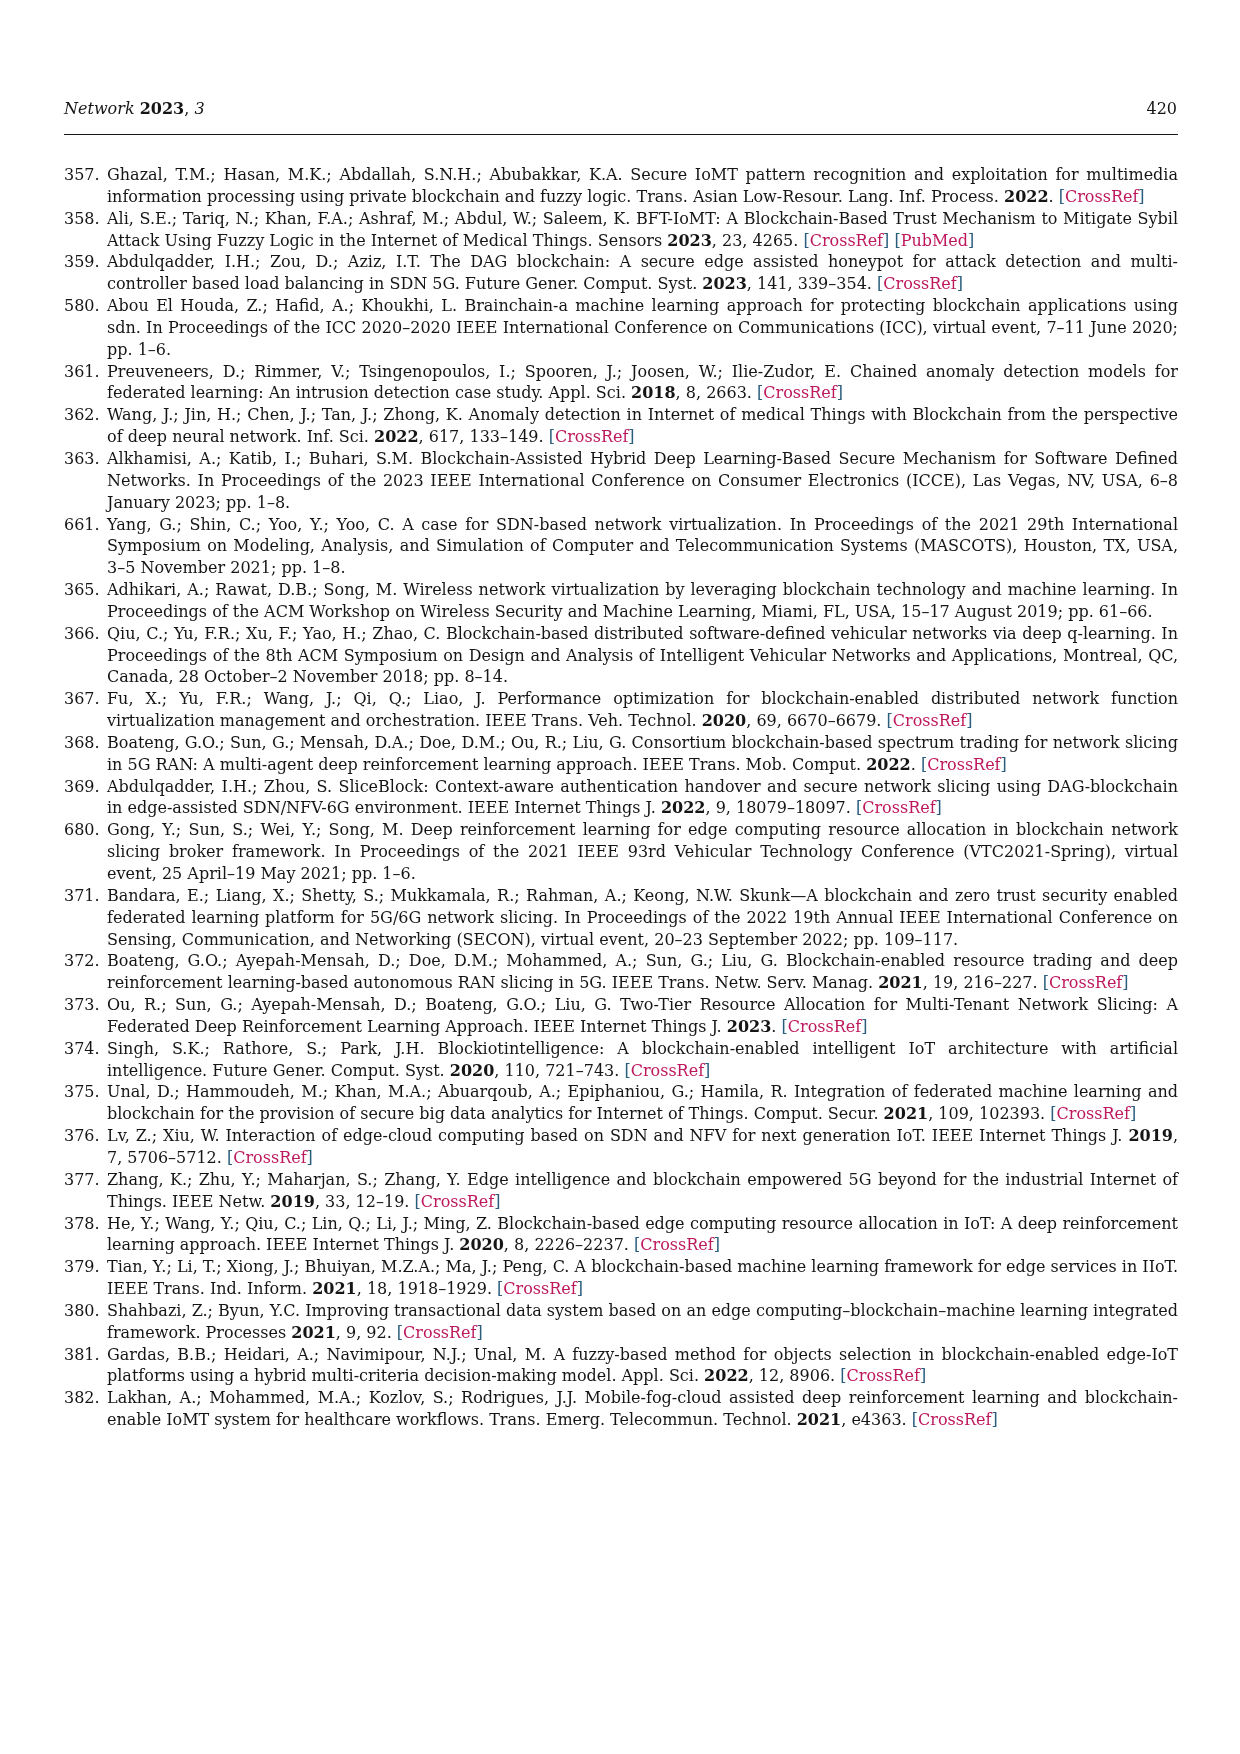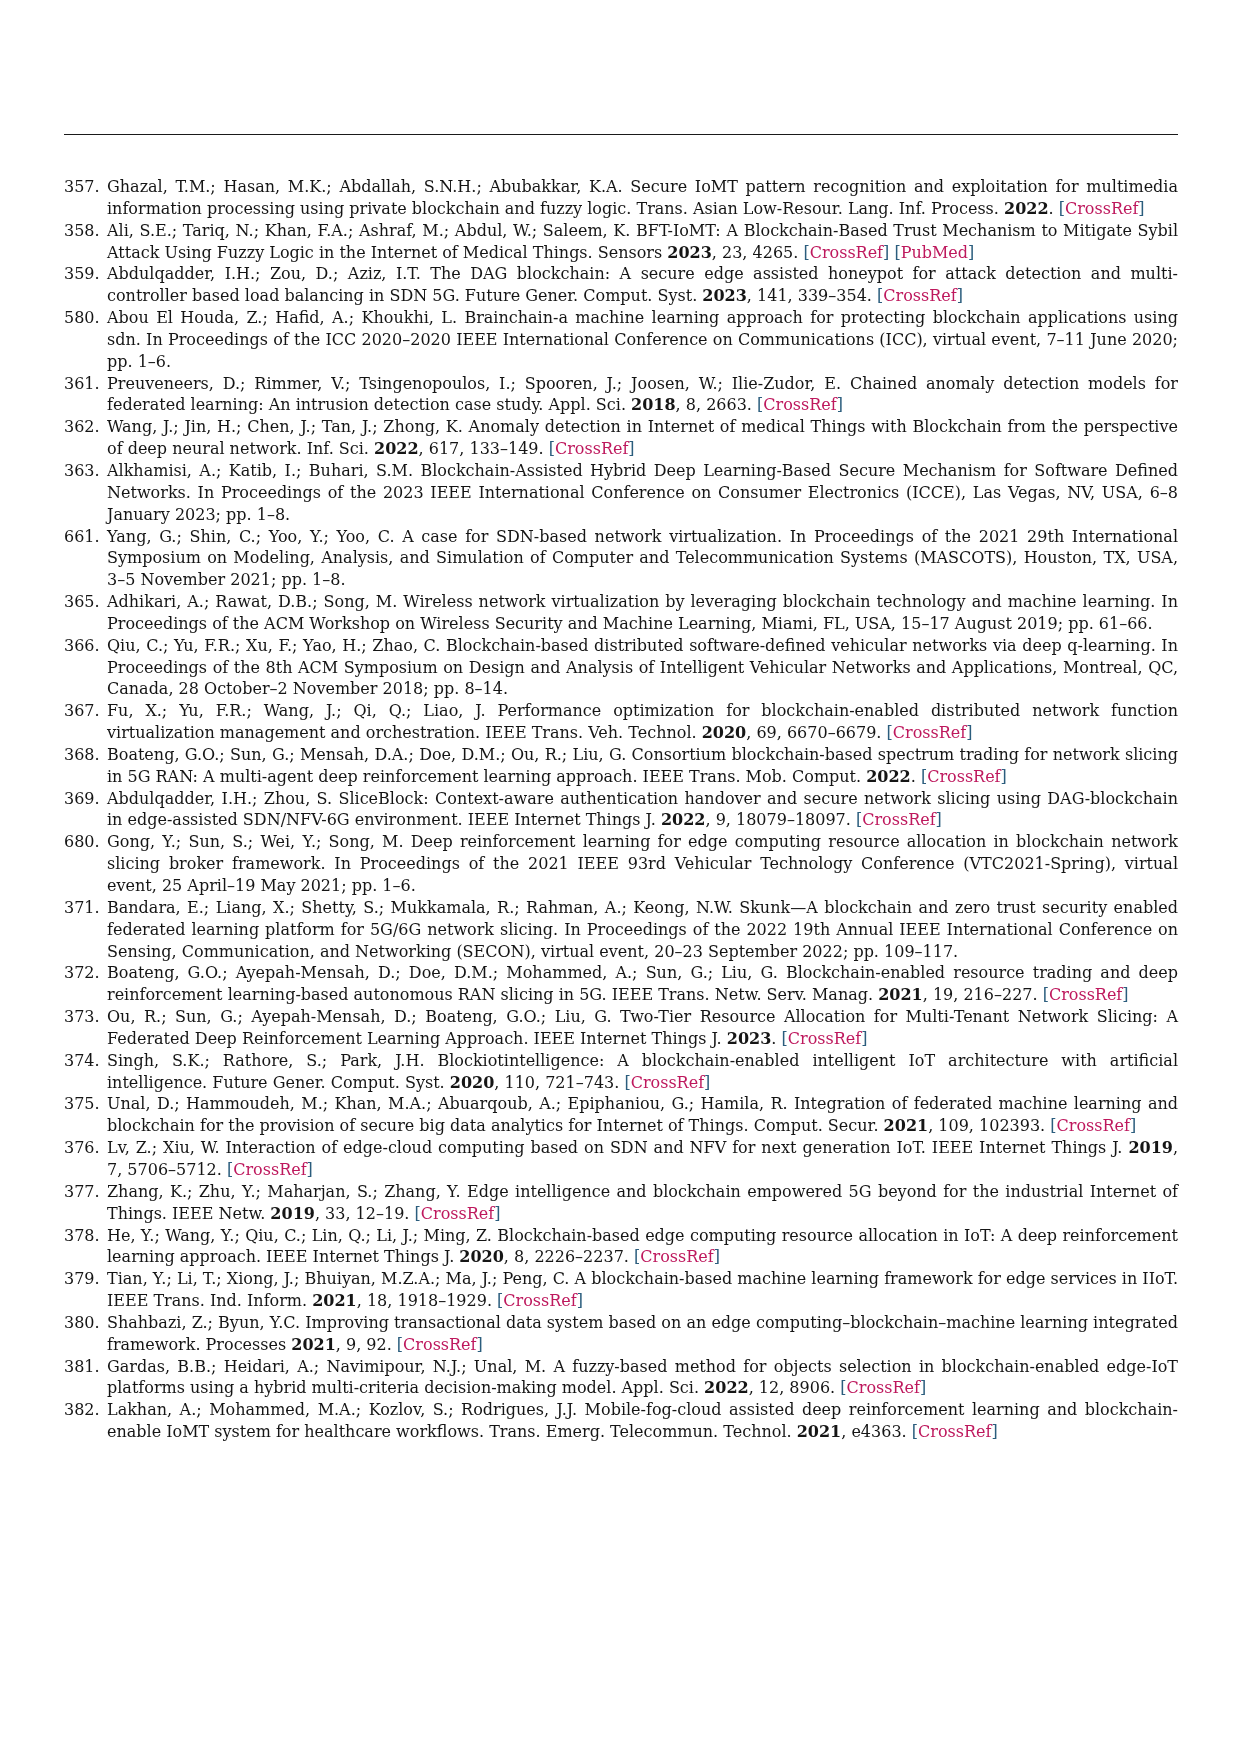"Network 2023, 3" div.header { html: none -> <div> <div> <span>Network</span><span> </span><span>2023</span><span>, </span><span>3</span> </div> <div>420</div> </div> }
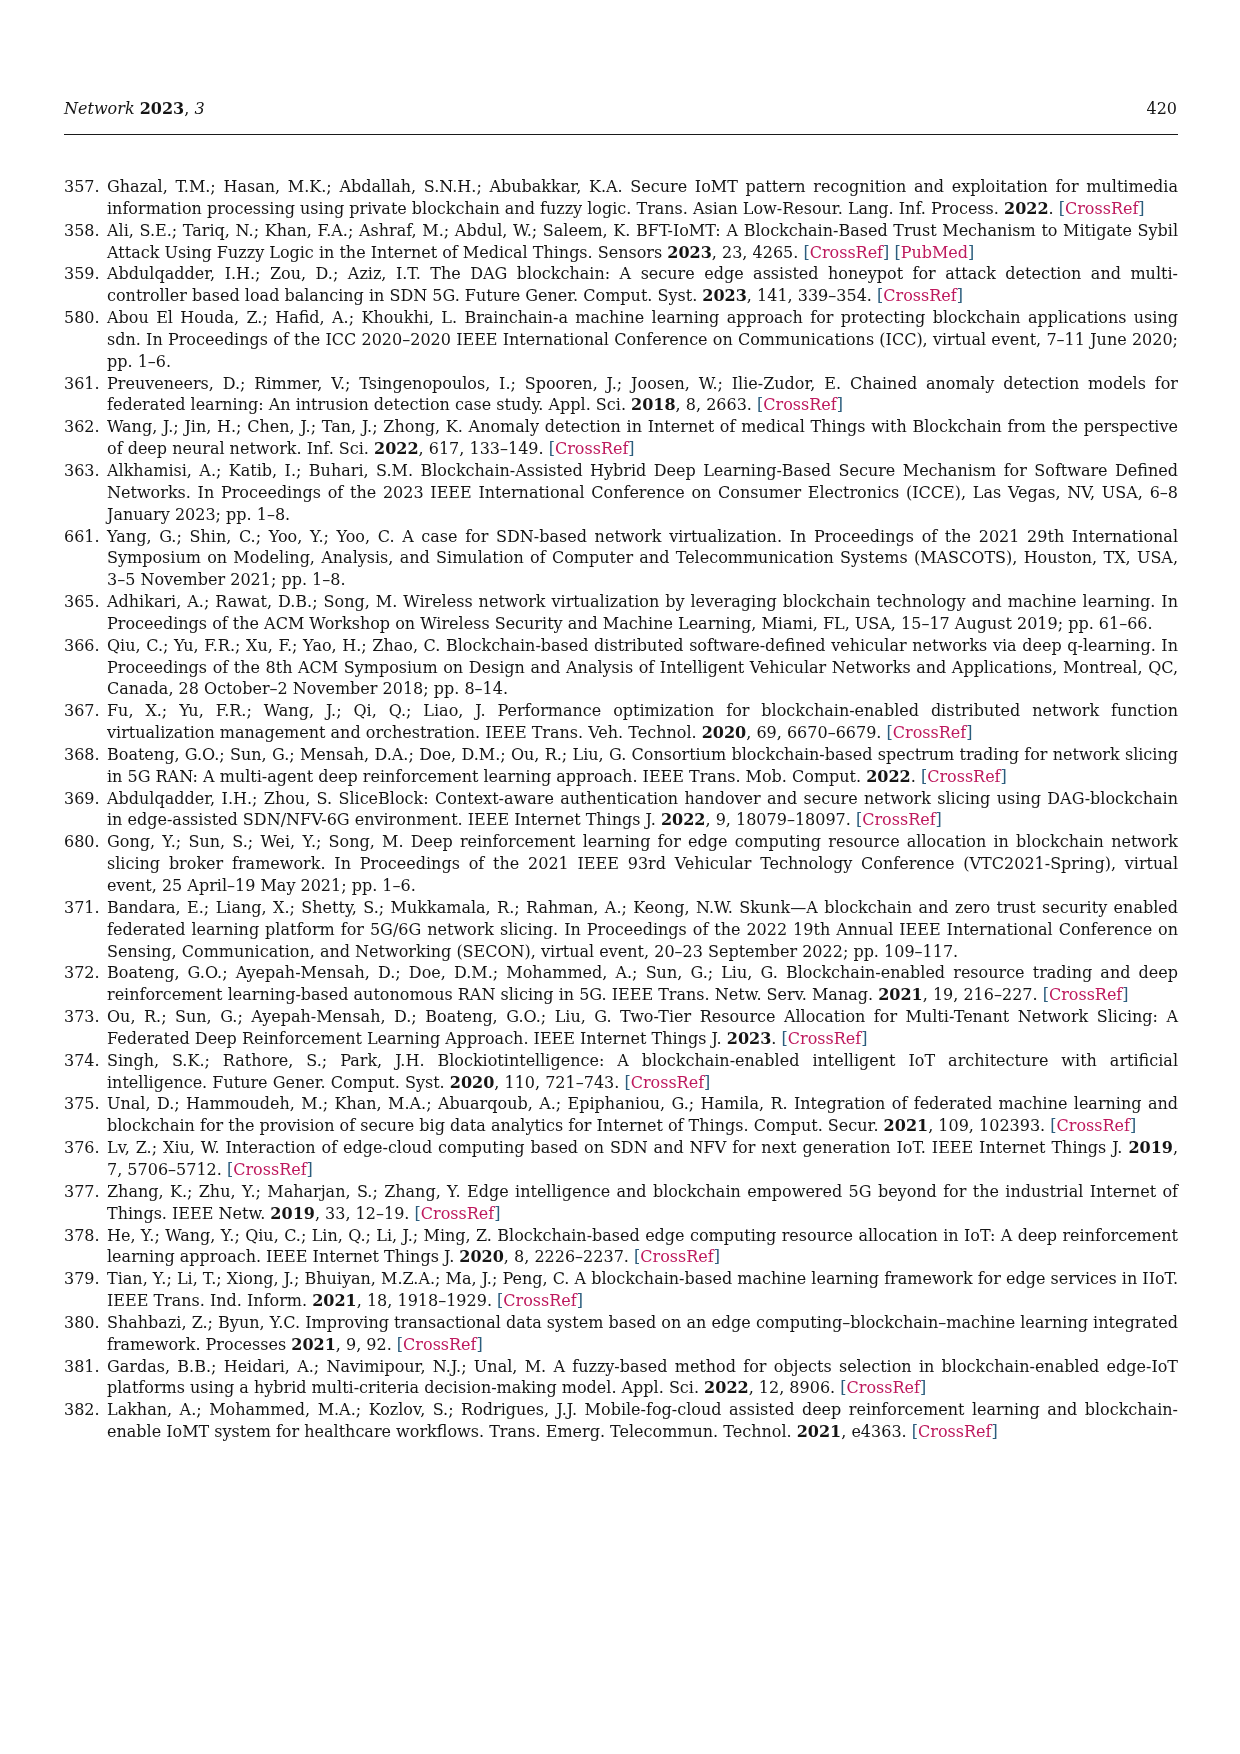"357." .refs { top: 176px -> 164px }
